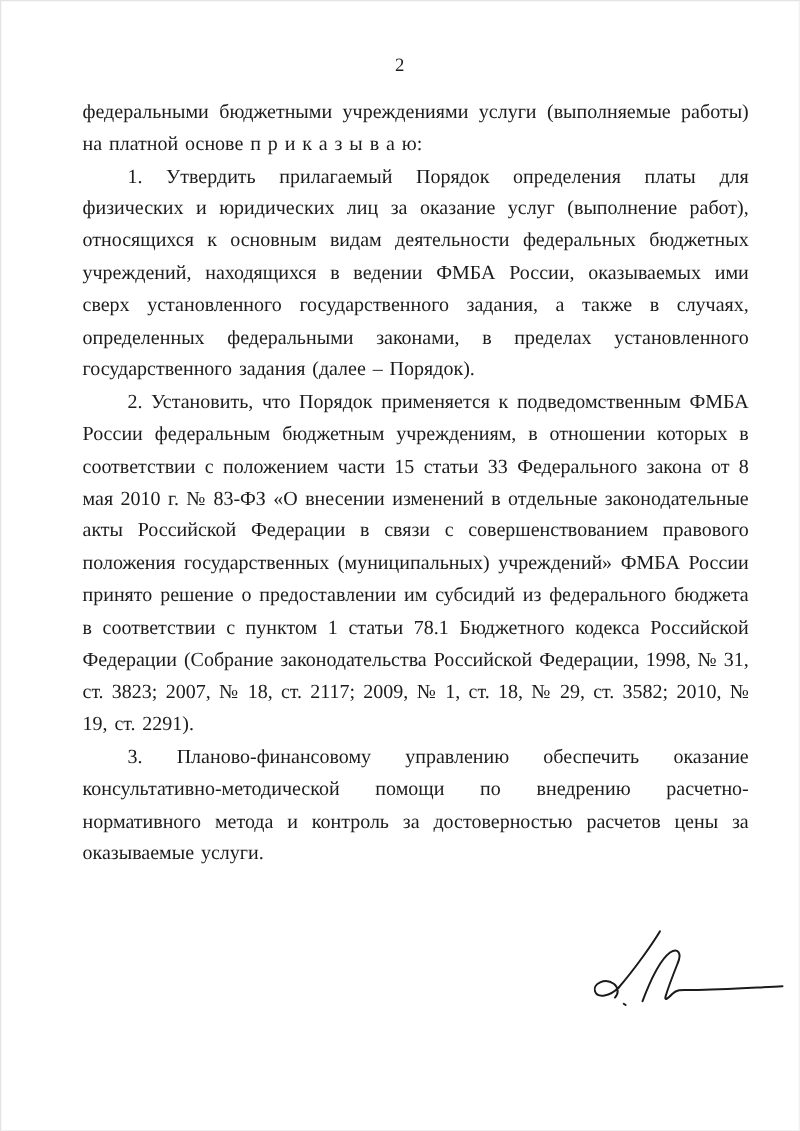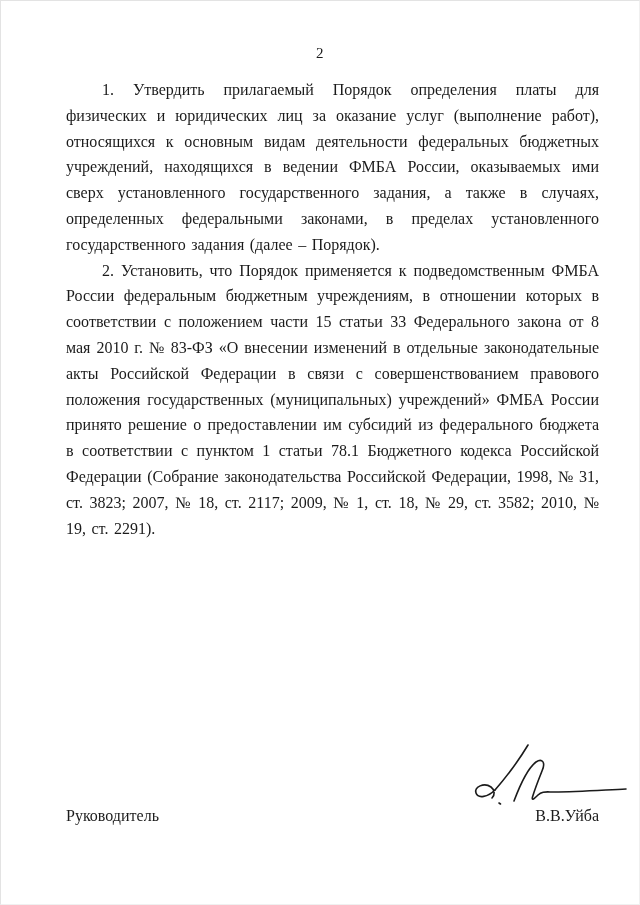"федеральными бюджетными учреждениями" p.para { html: none -> <p>федеральными бюджетными учреждениями услуги (выполняемые работы) на платной основе п р и к а з ы в а ю:</p> }
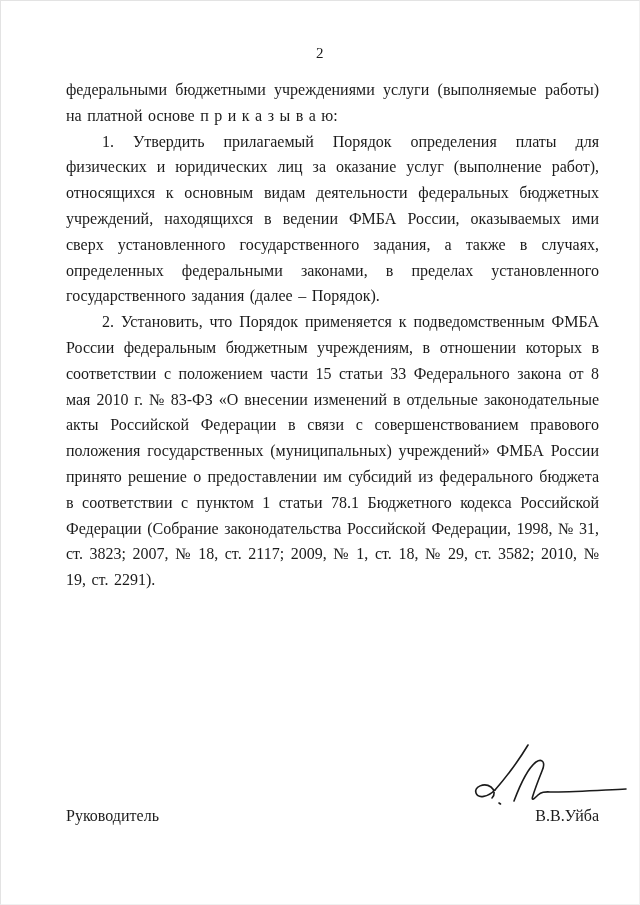"3. Планово-финансовому управлению" p.para { html: none -> <p>3. Планово-финансовому управлению обеспечить оказание консультативно-методической помощи по внедрению расчетно-нормативного метода и контроль за достоверностью расчетов цены за оказываемые услуги.</p> }
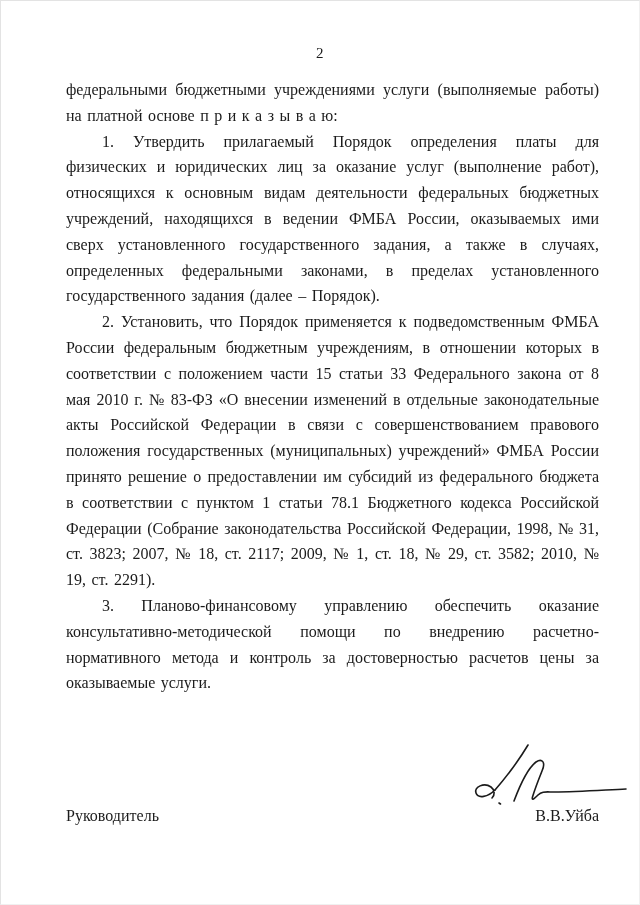"Руководитель" div.sig-row { html: <div> <span>Руководитель</span> <span>В.В.Уйба</span> </div> -> none }
